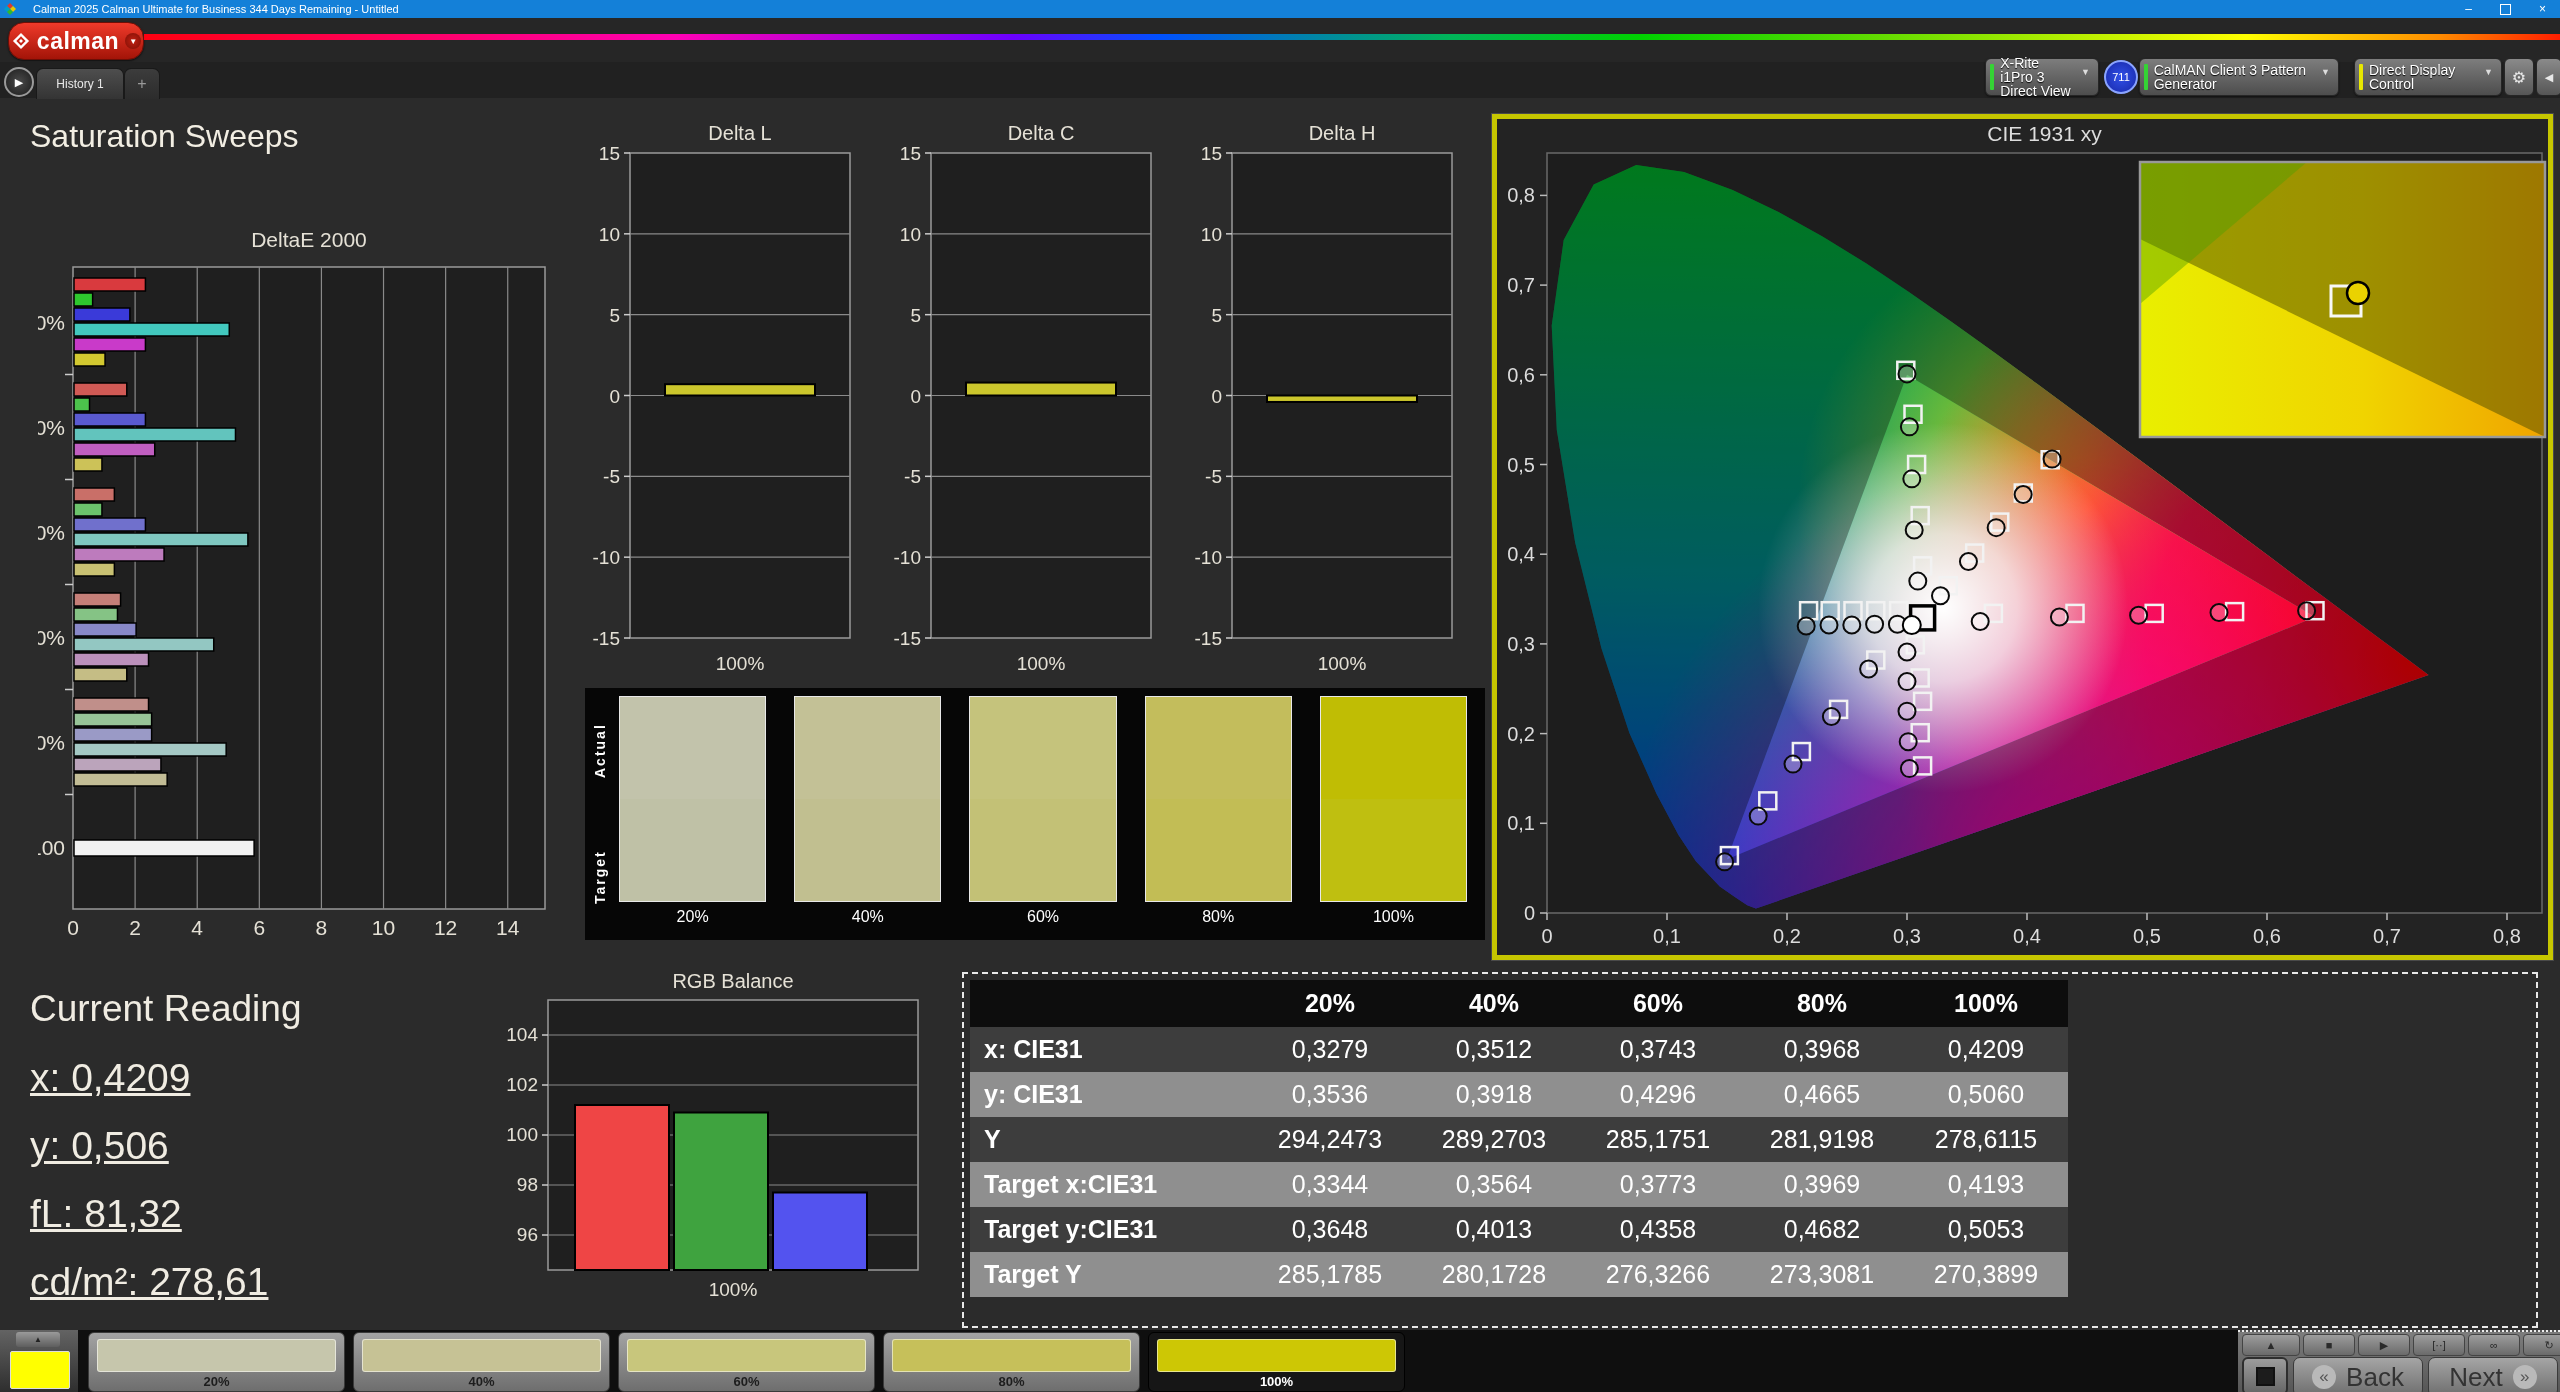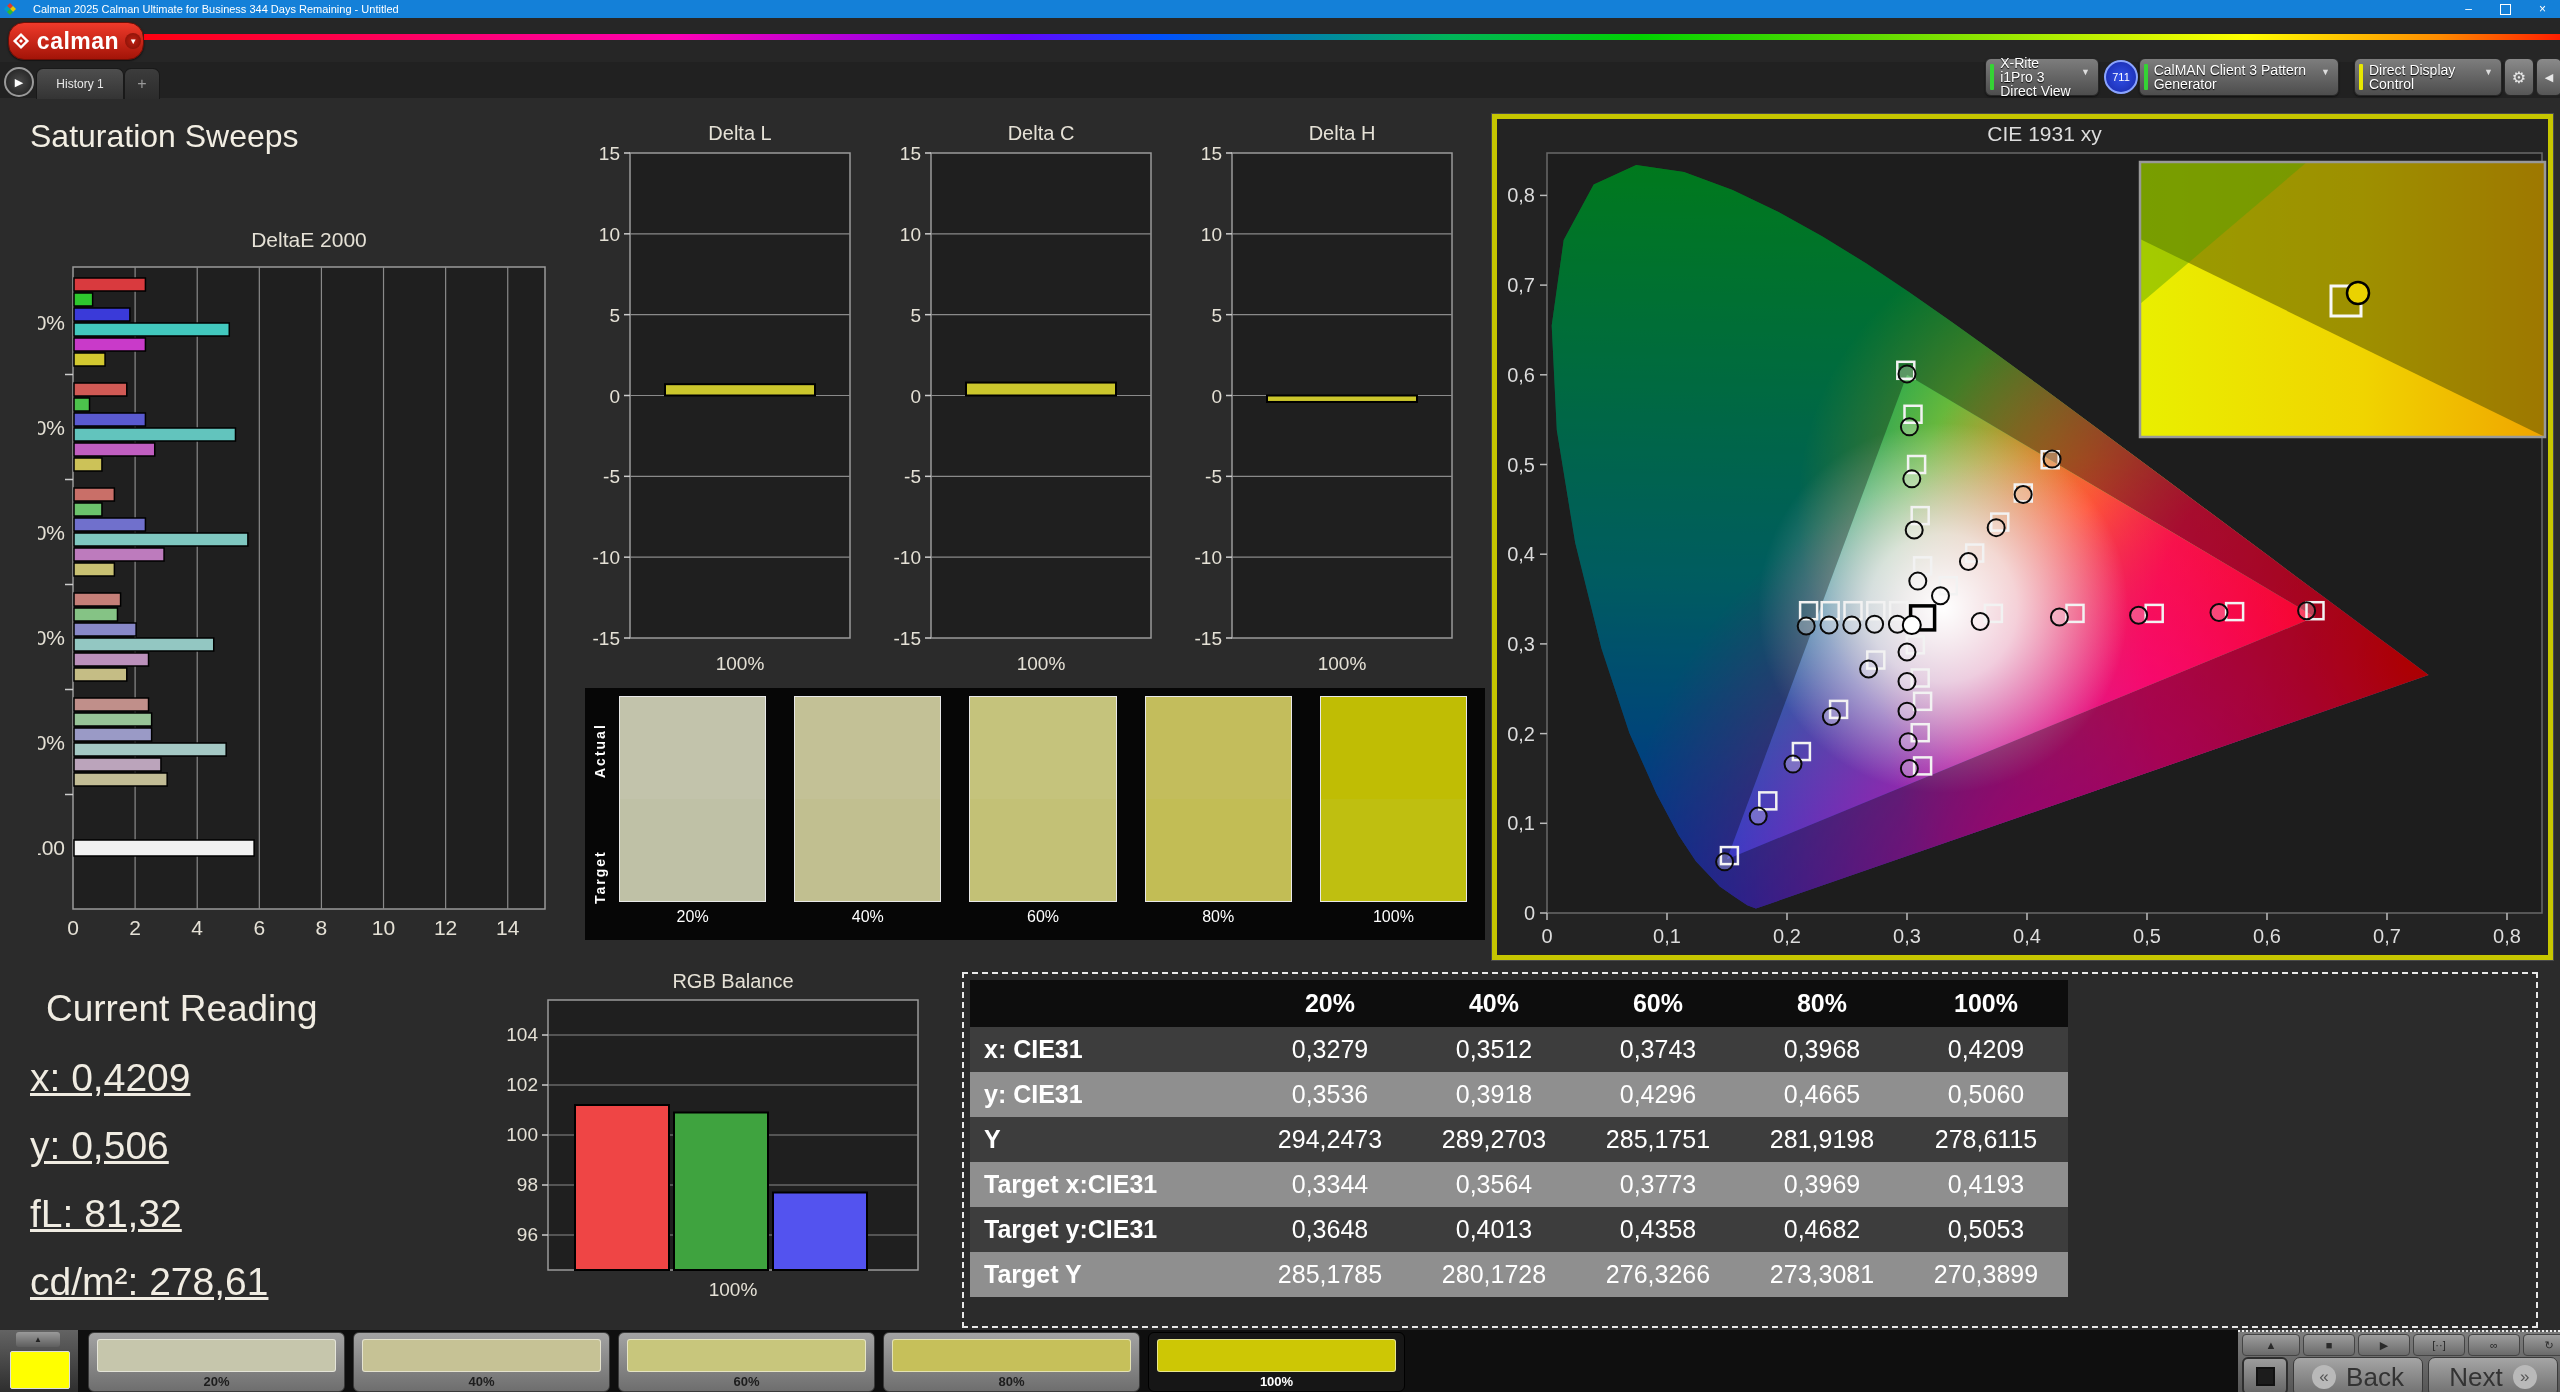"Current Reading" #currentreading .crtitle { margin-left: 16px -> none }
